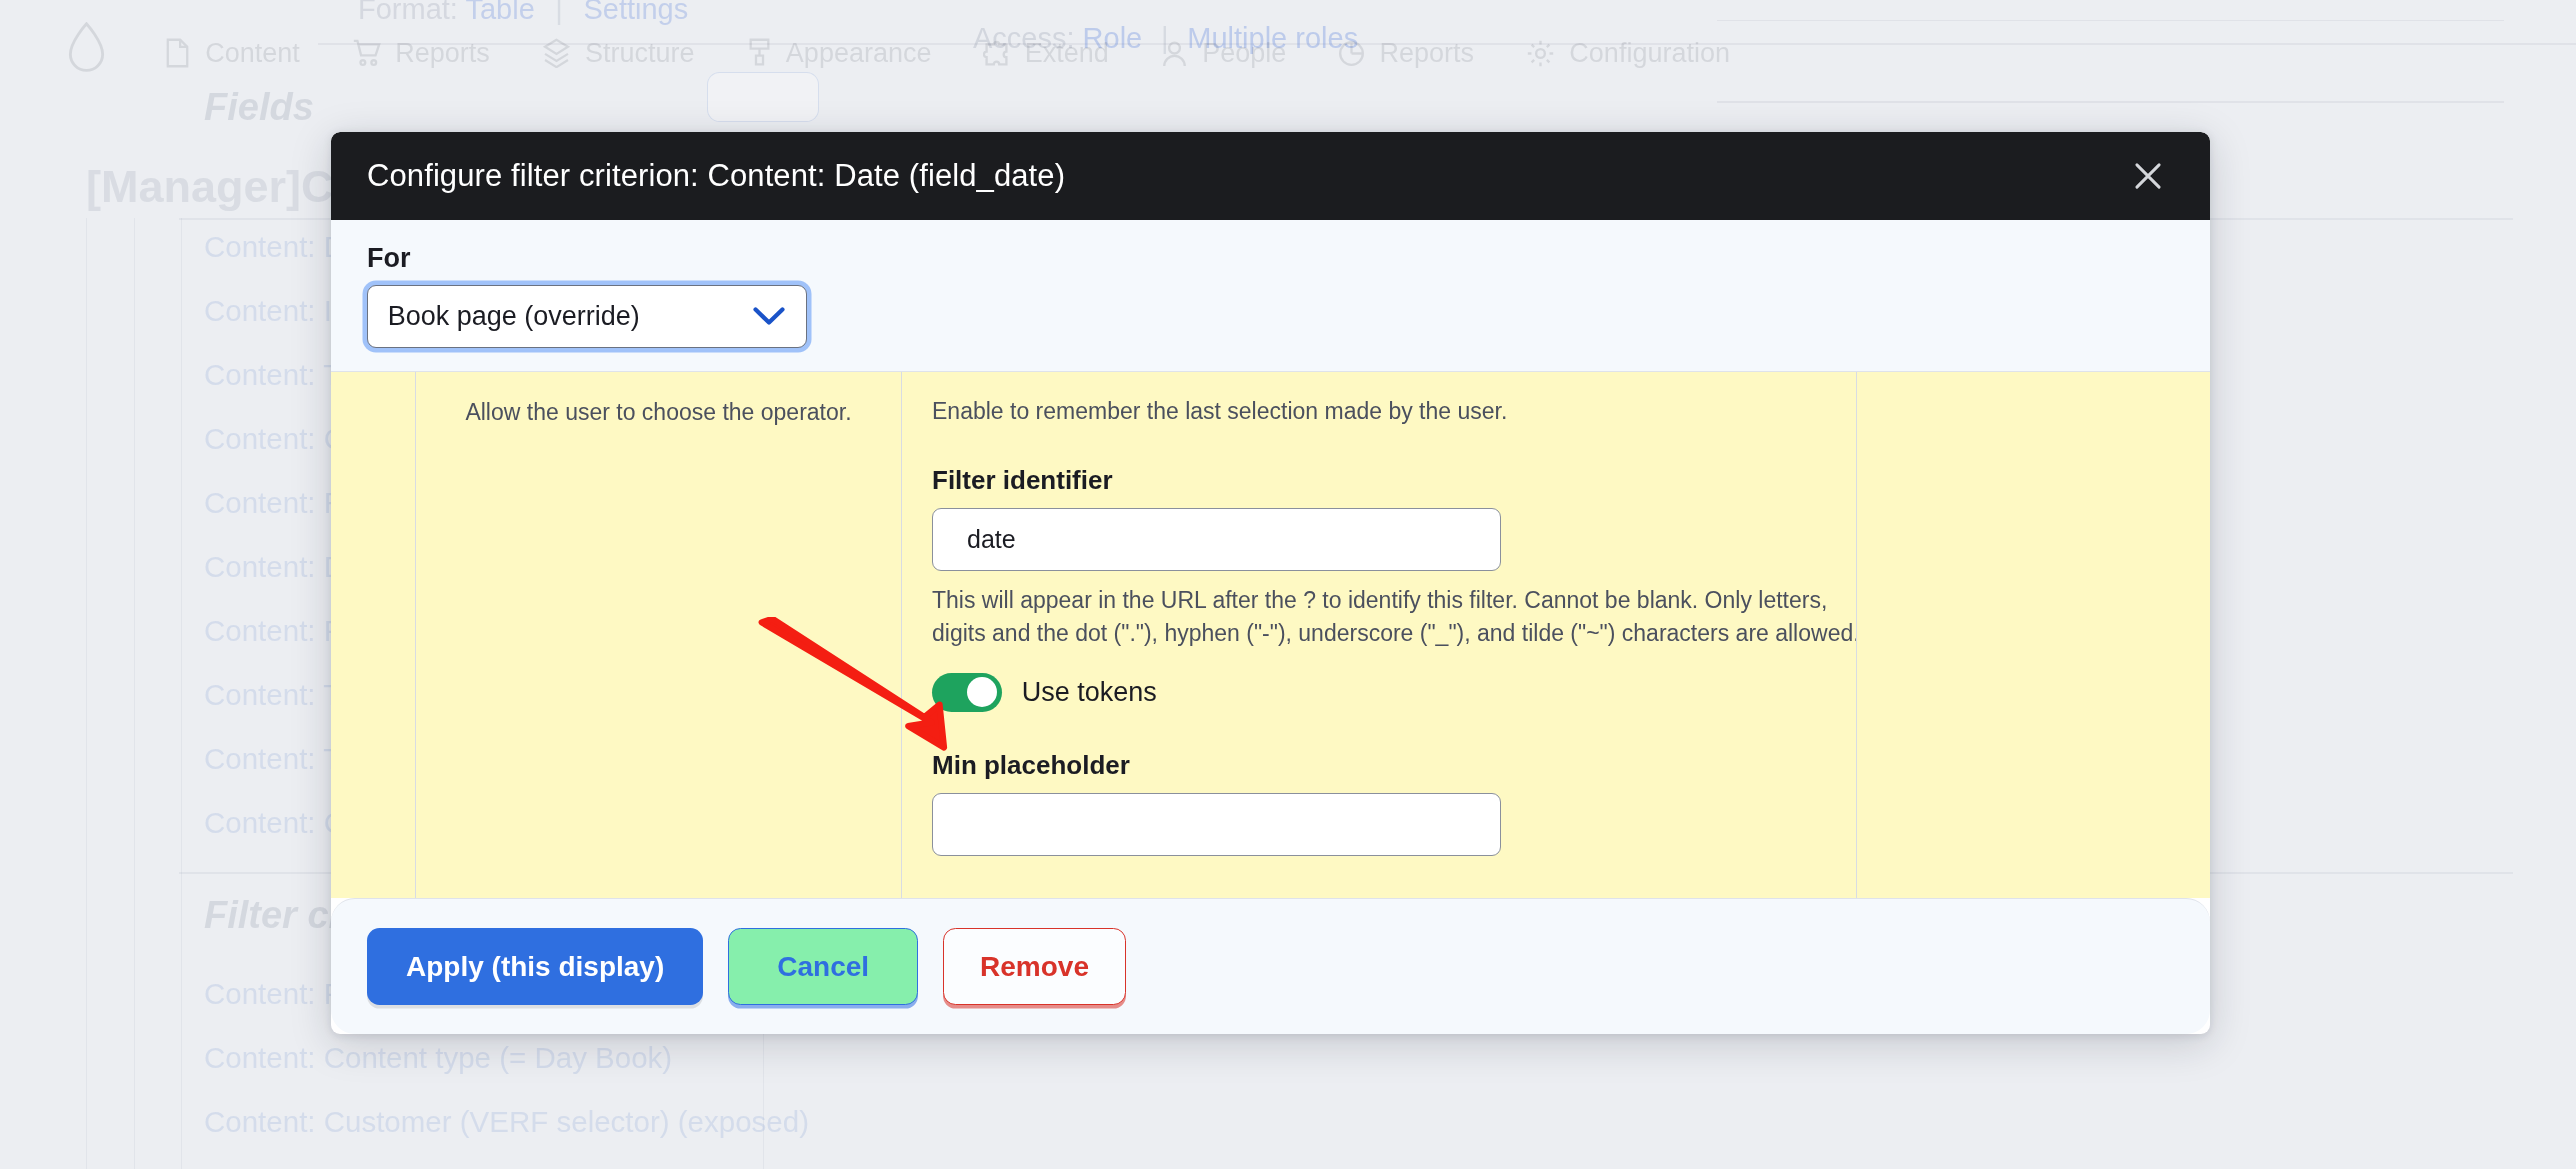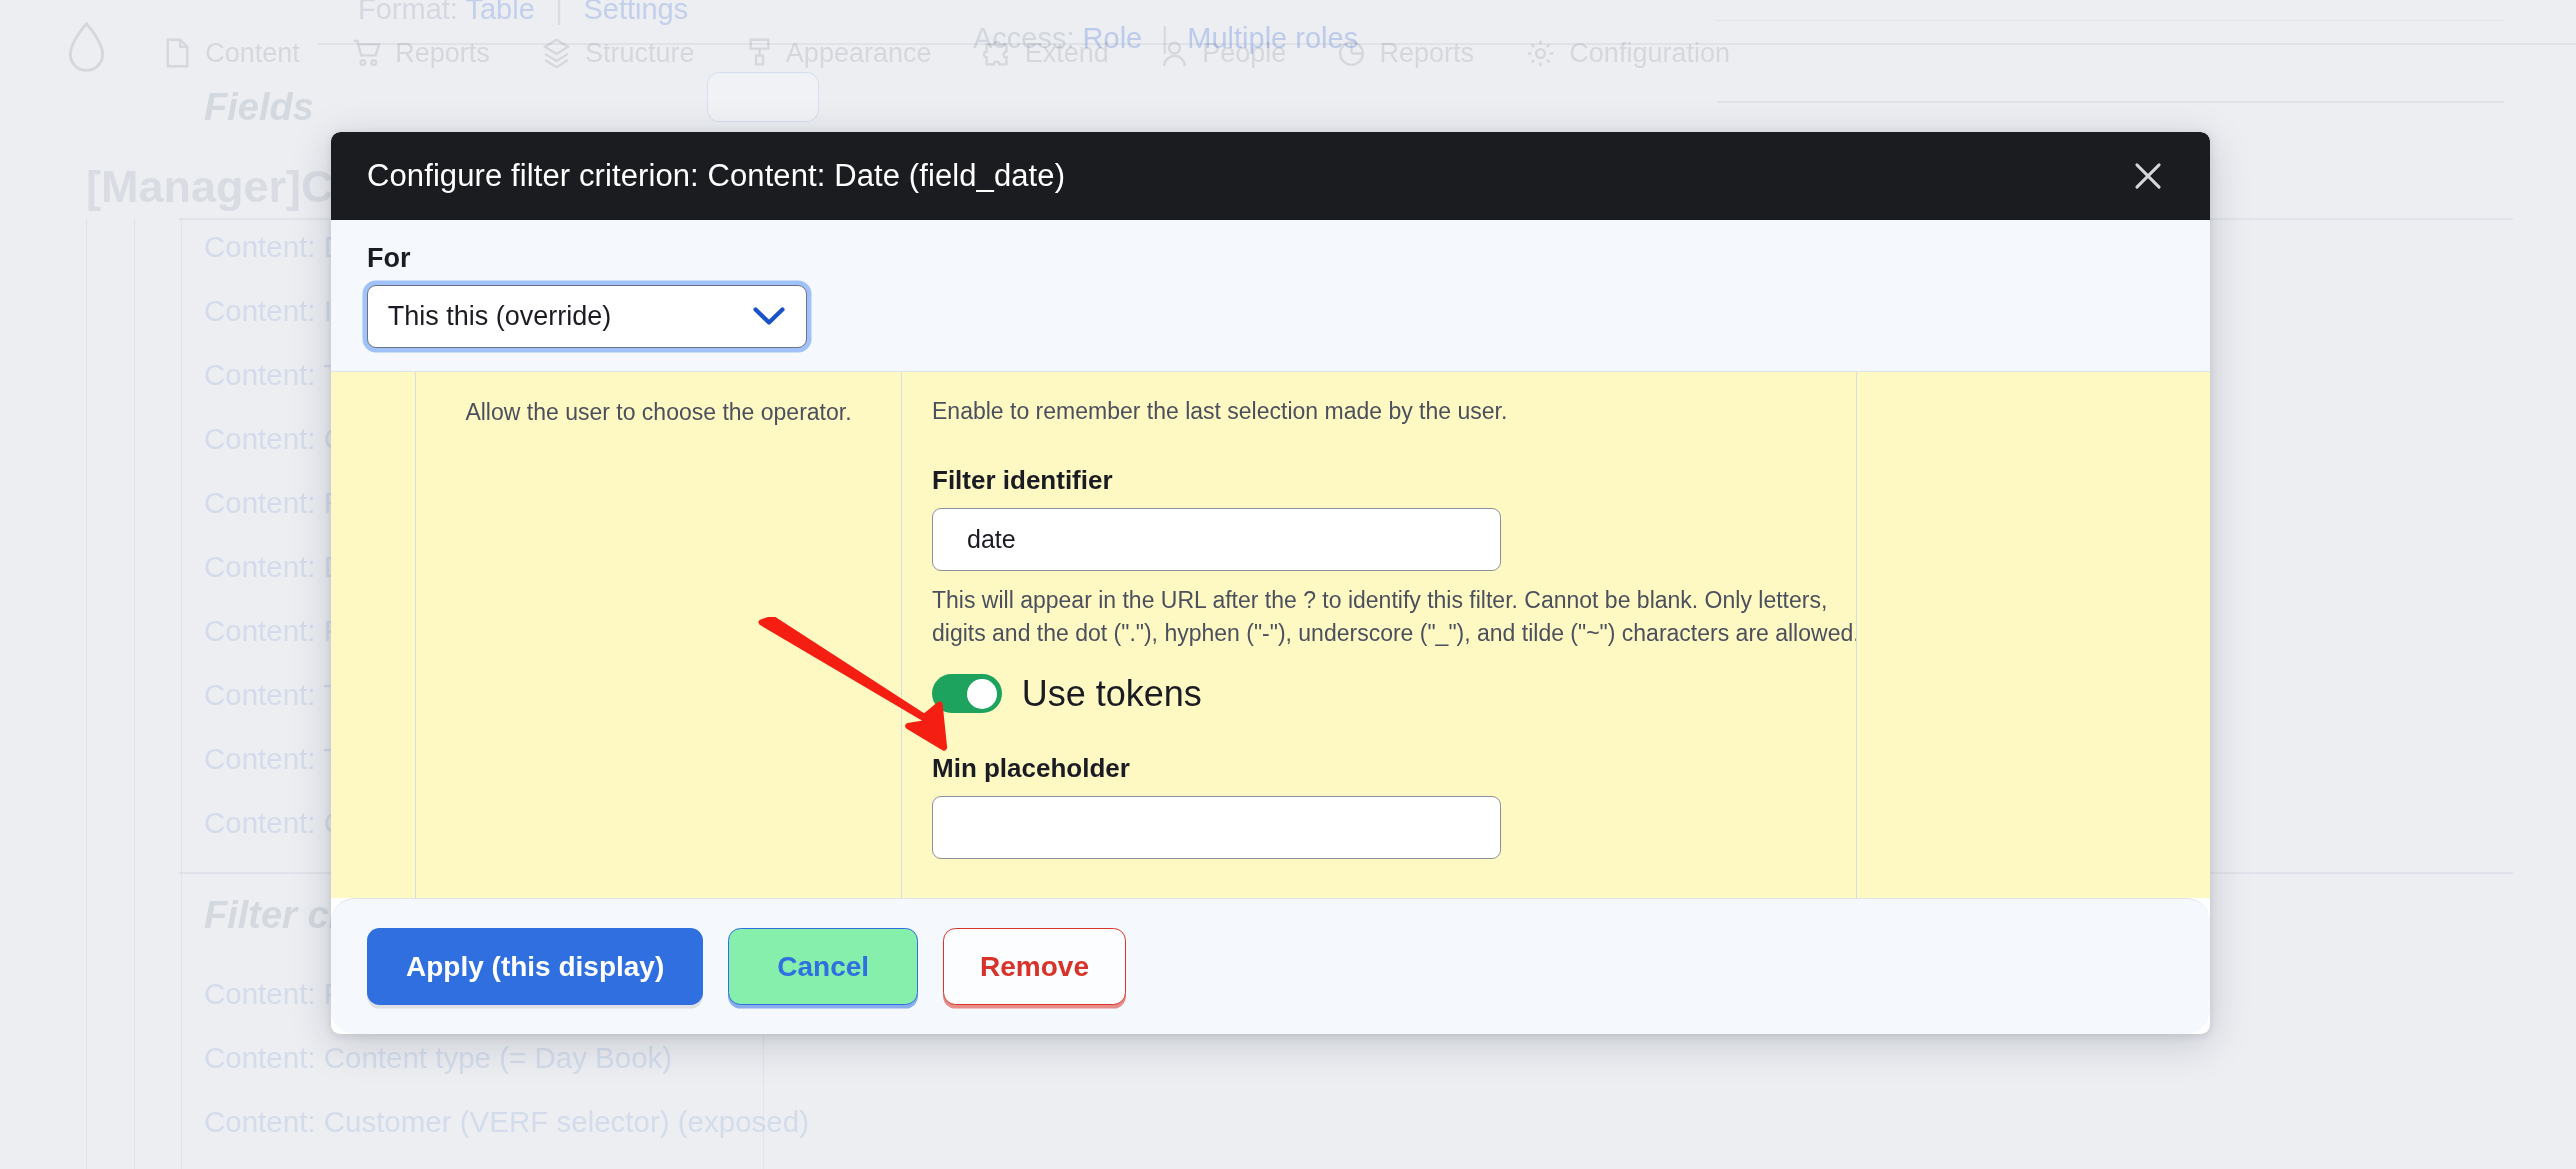"This this (override)" span.select-value { text: This this -> Book page }
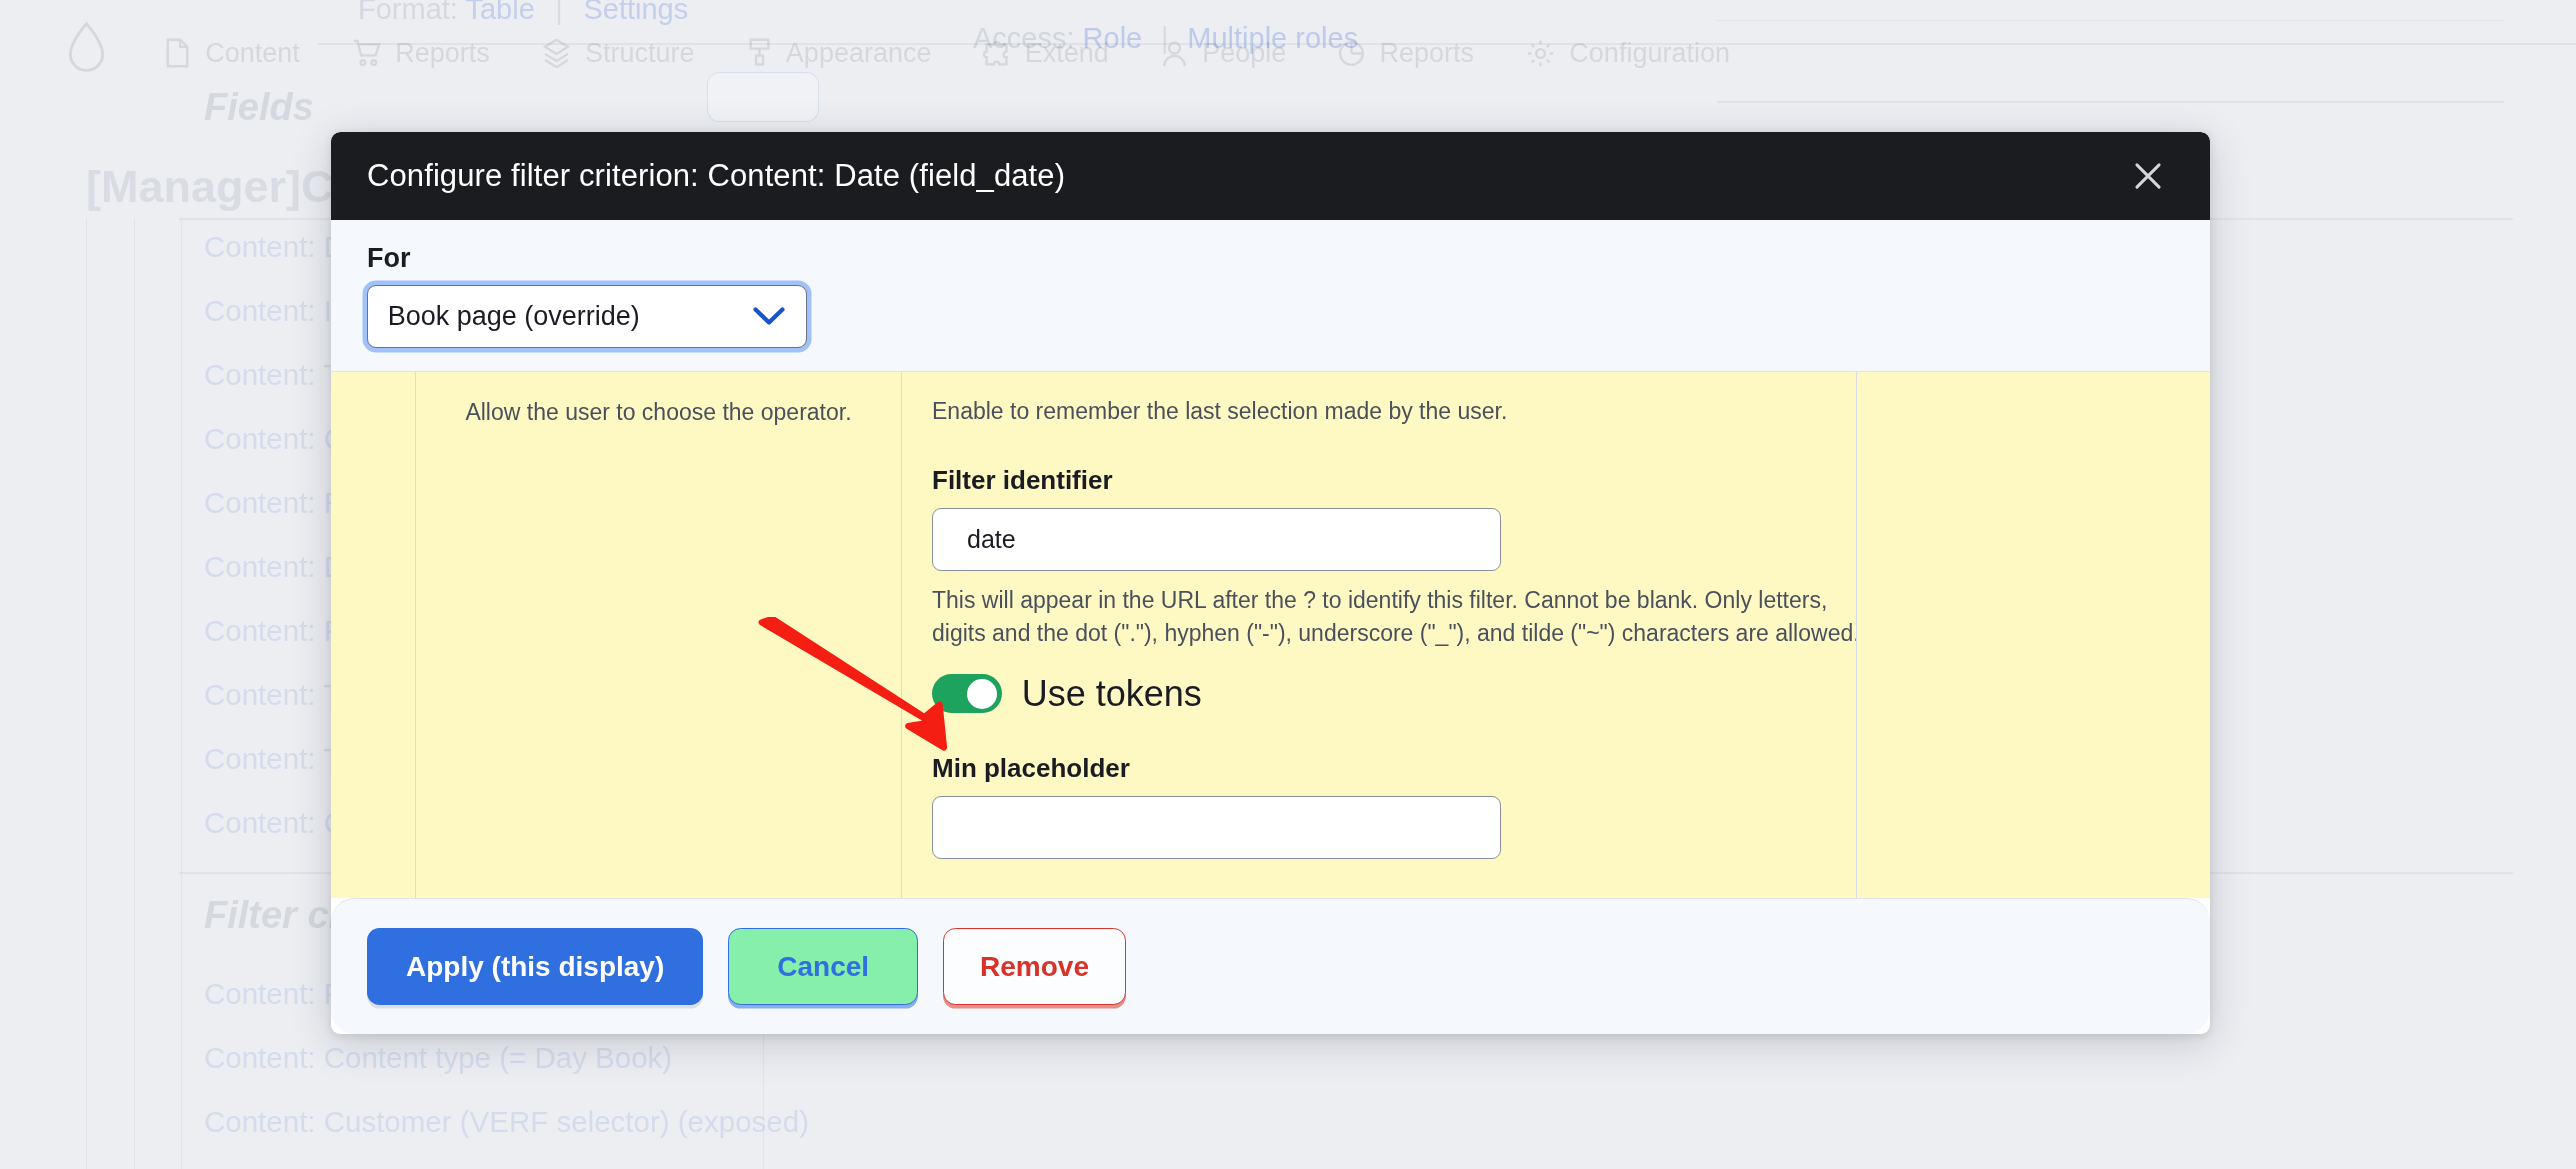"Use tokens" .toggle-label { font-size: 36px -> 27px }
